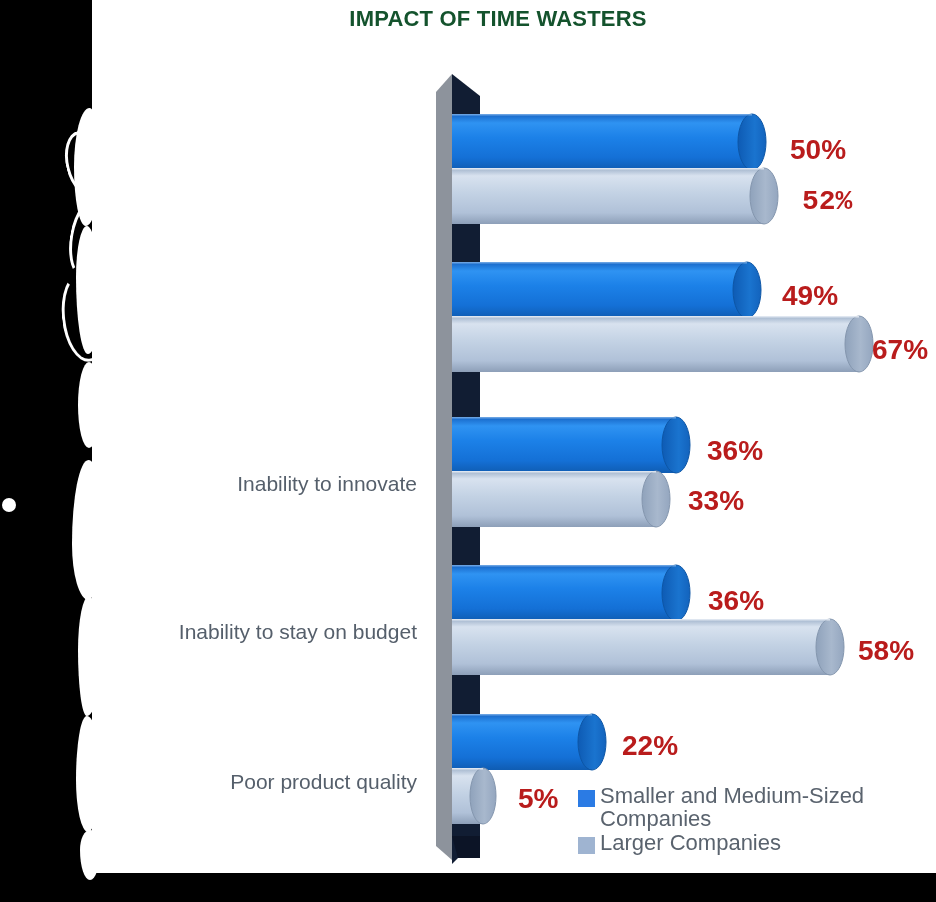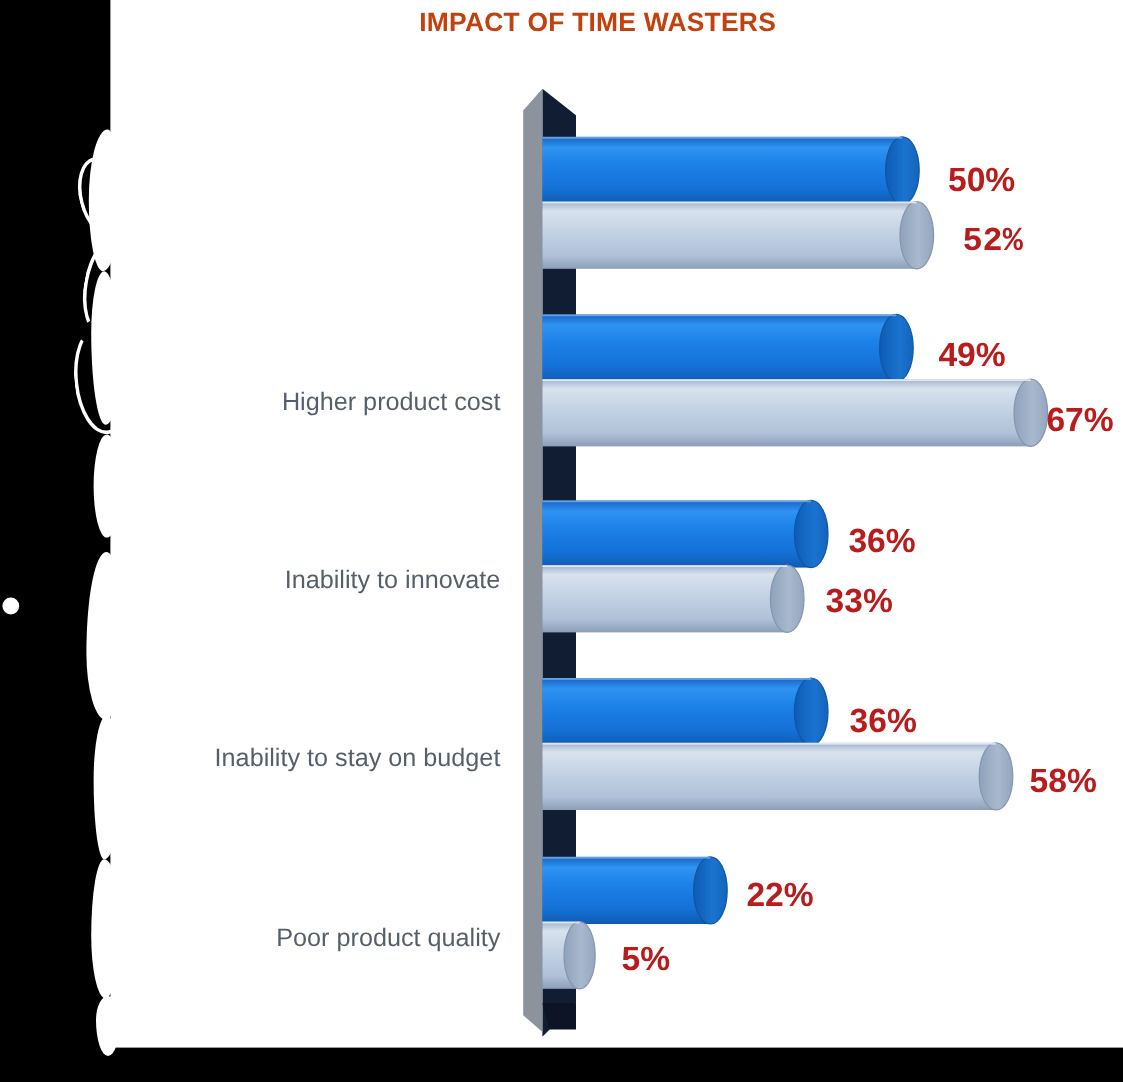"IMPACT OF TIME WASTERS" .chart-title { color: #c2410c -> #14532d }
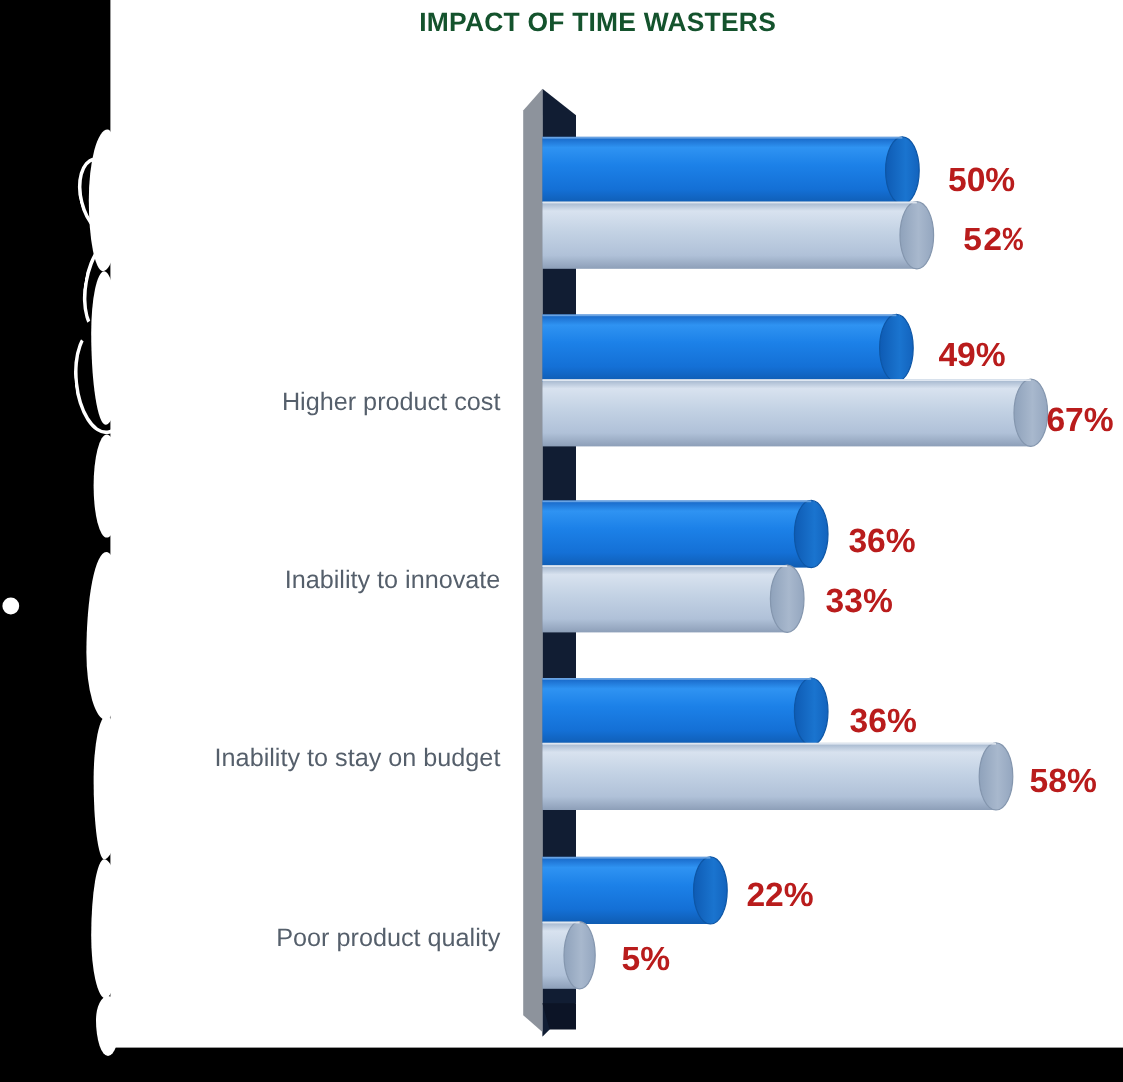"Higher product cost" div.cat-label { html: <div>Higher product cost</div> -> none }
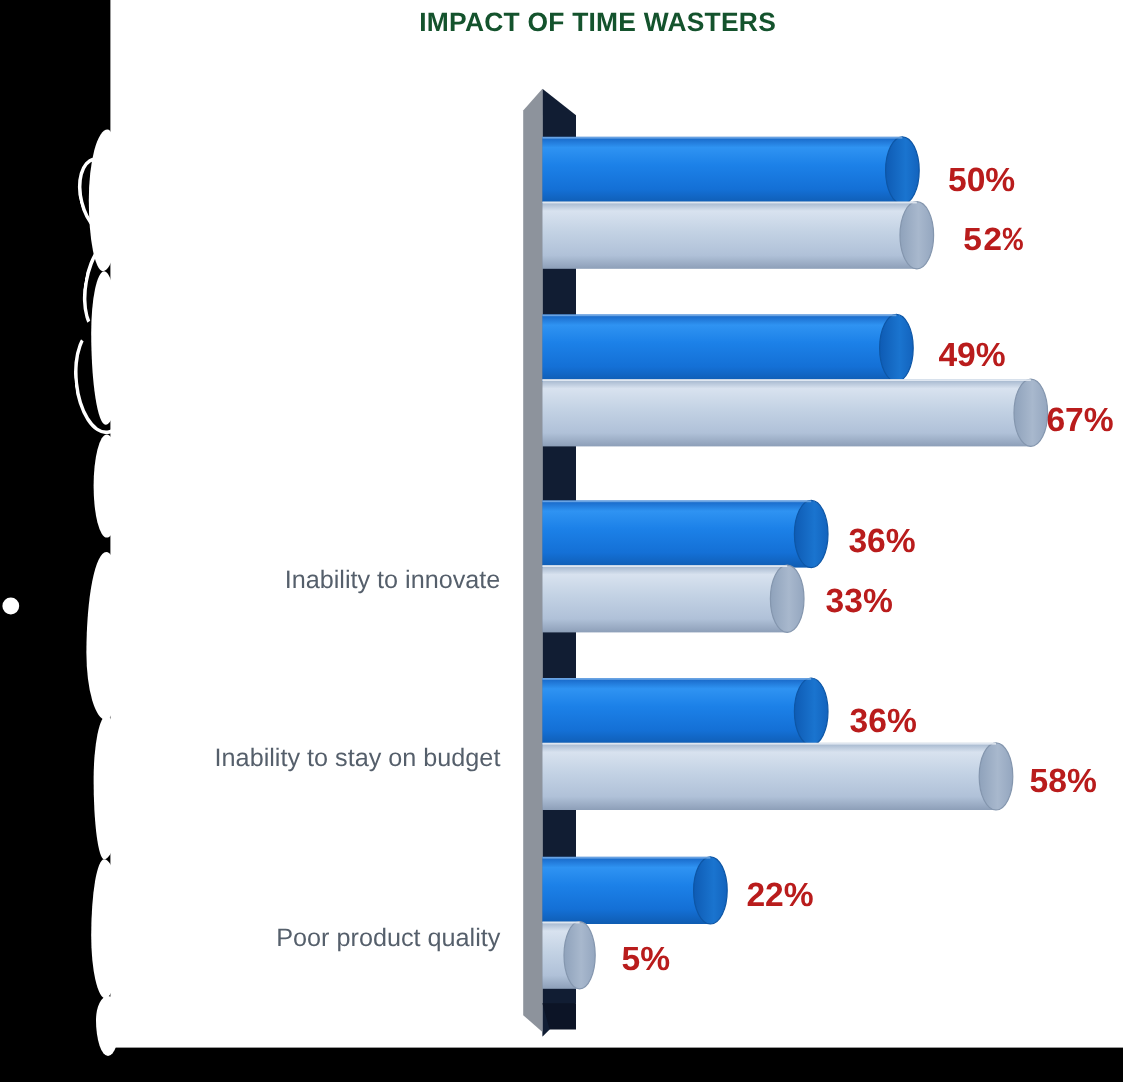"Smaller and Medium-Sized Companies" div.legend { html: none -> <div> <div> <span></span> <span>Smaller and Medium-Sized Companies</span> </div> <div> <span></span> <span>Larger Companies</span> </div> </div> }
